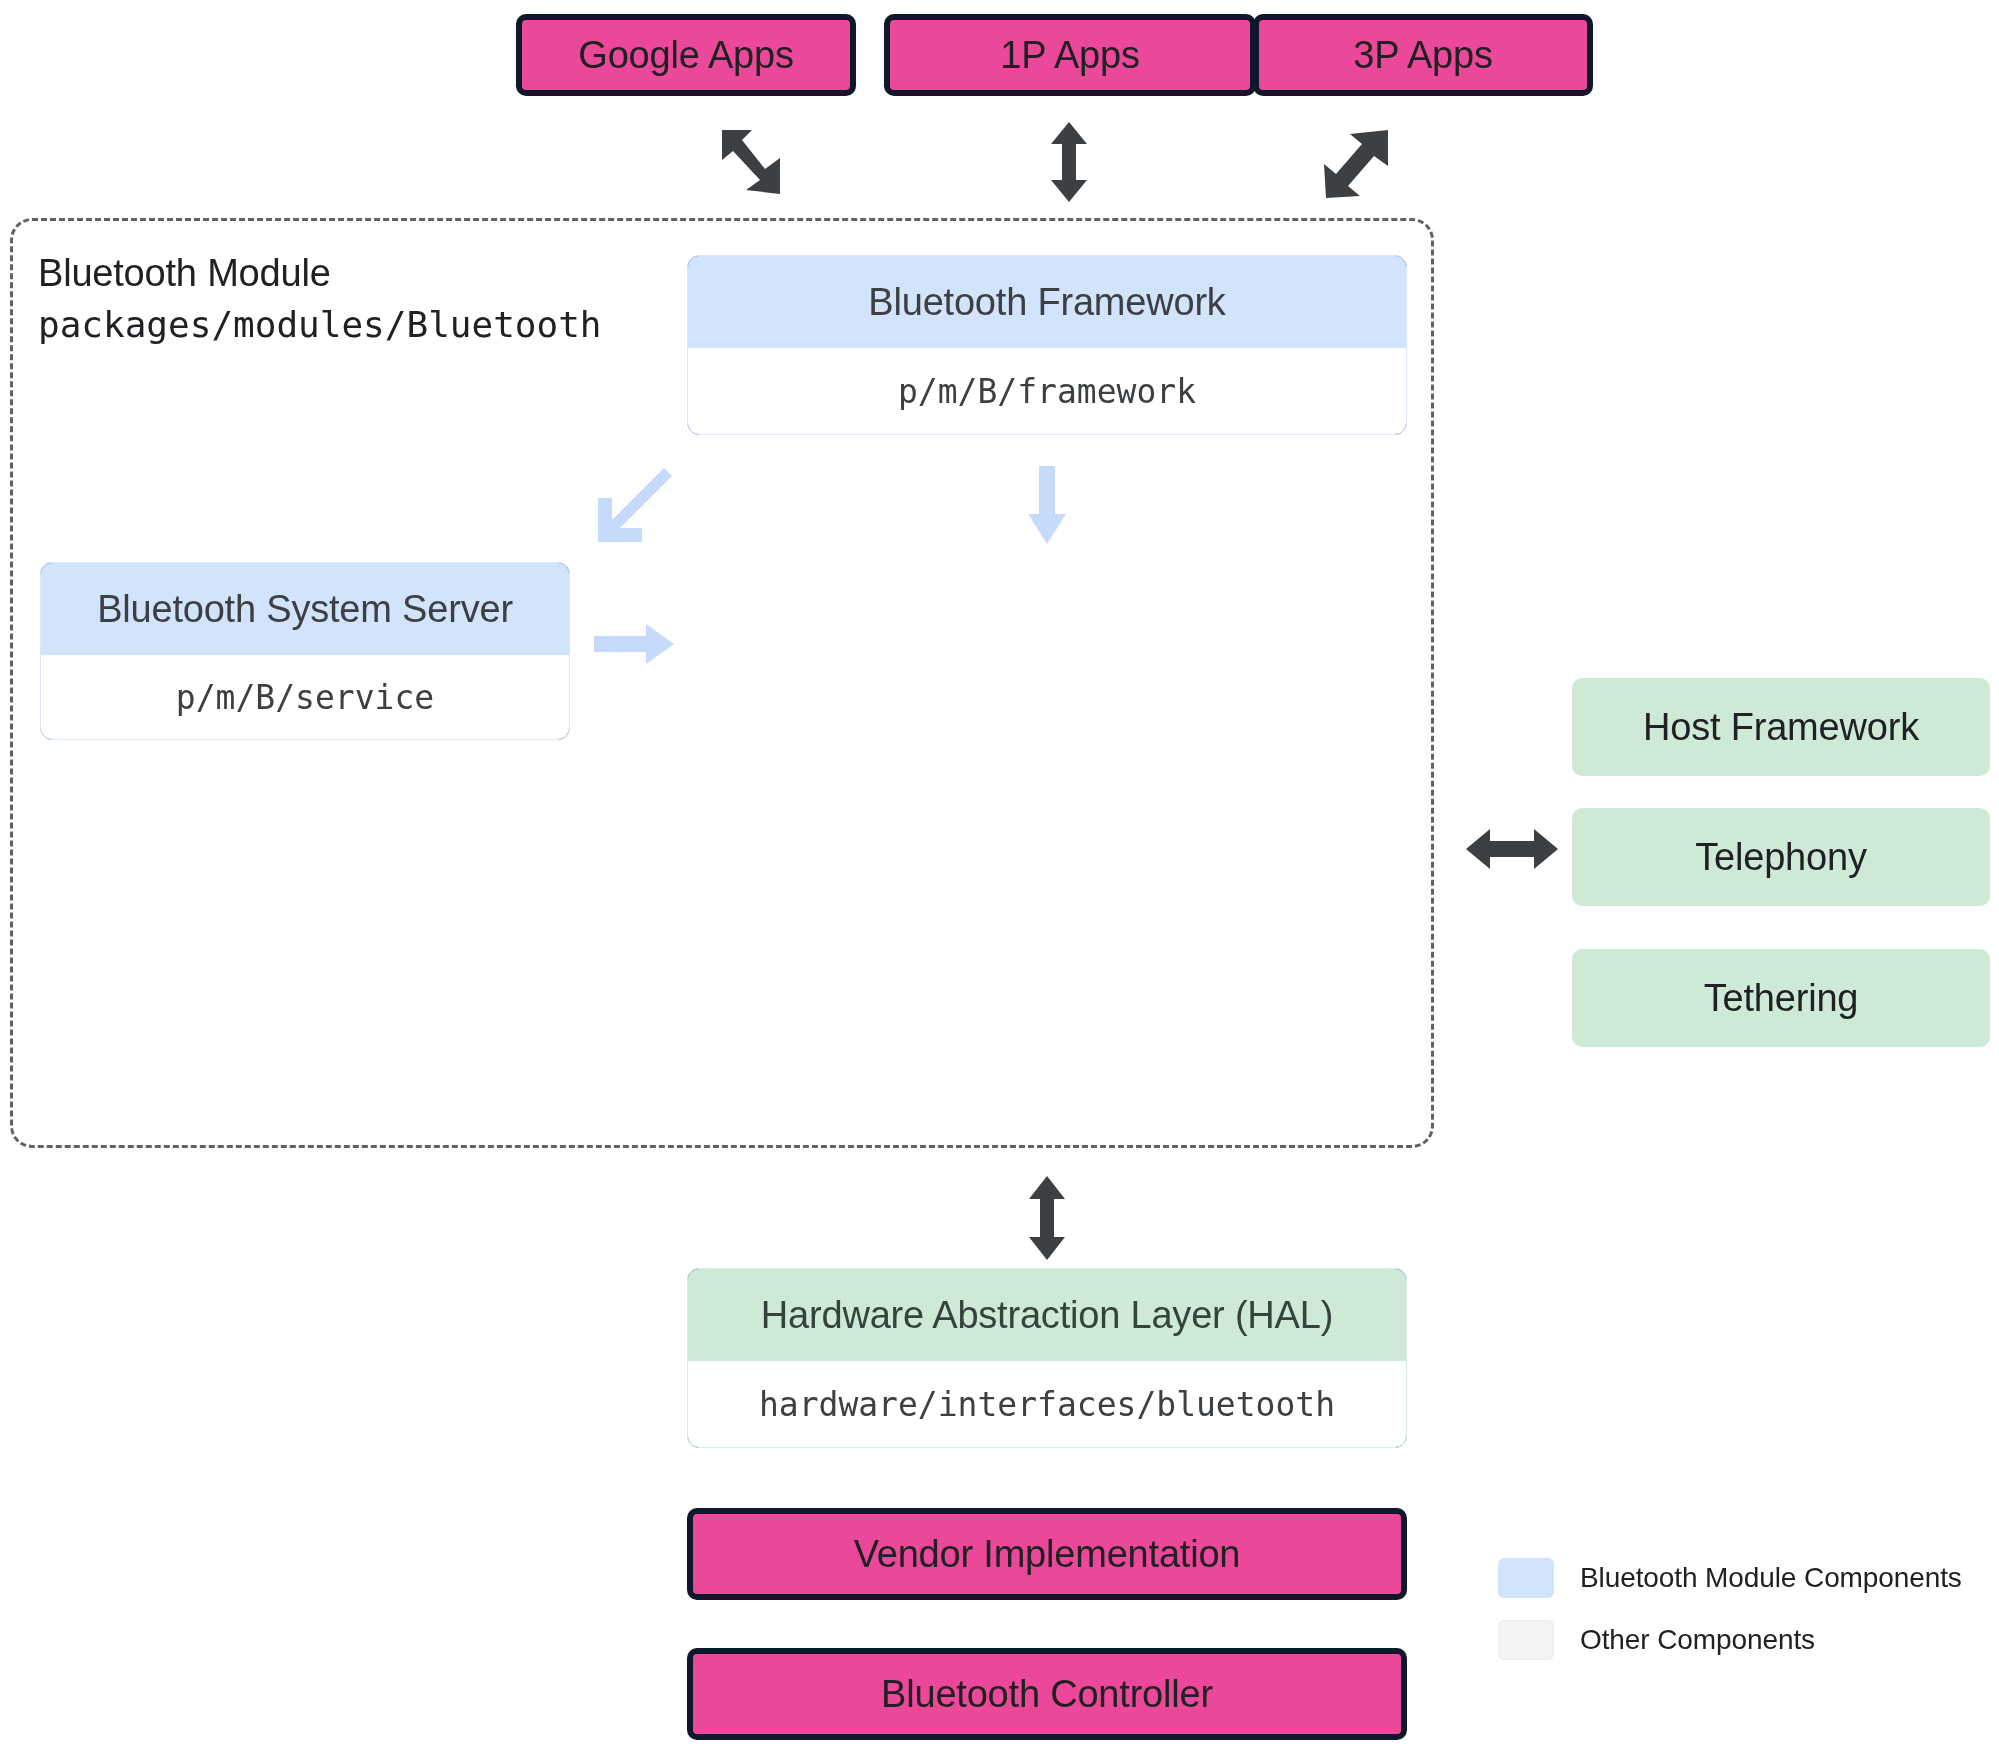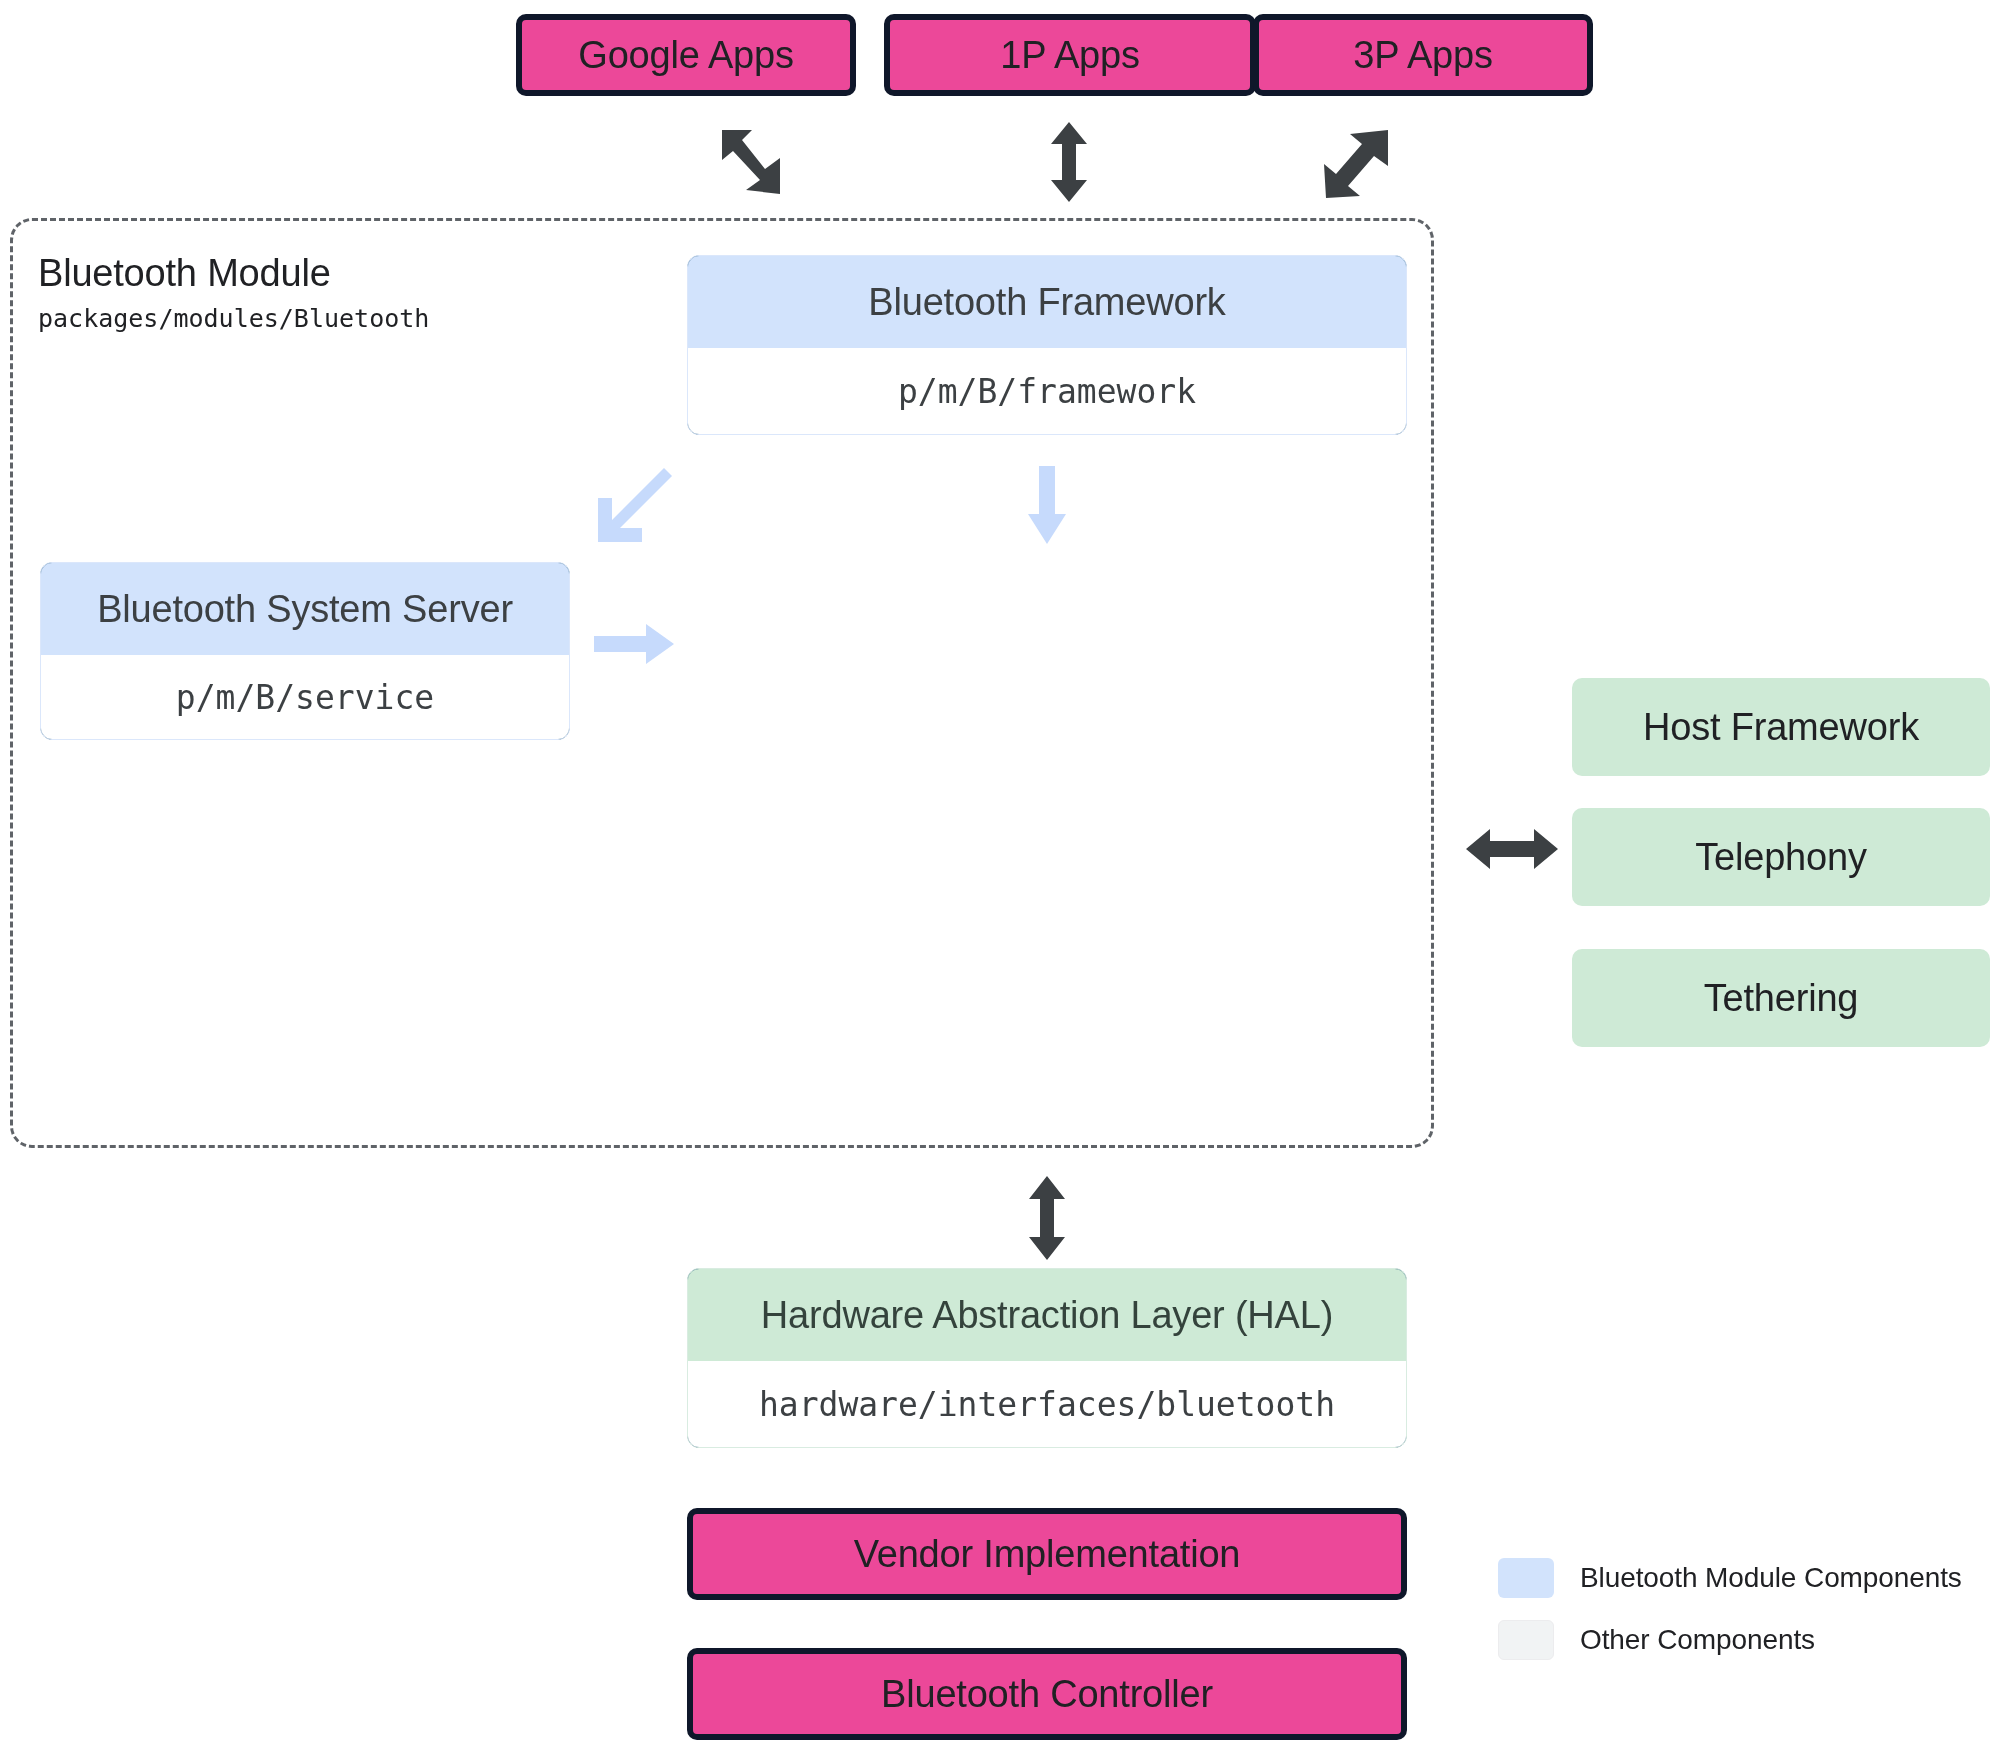"packages/modules/Bluetooth" #module-path { font-size: 25px -> 36px }
